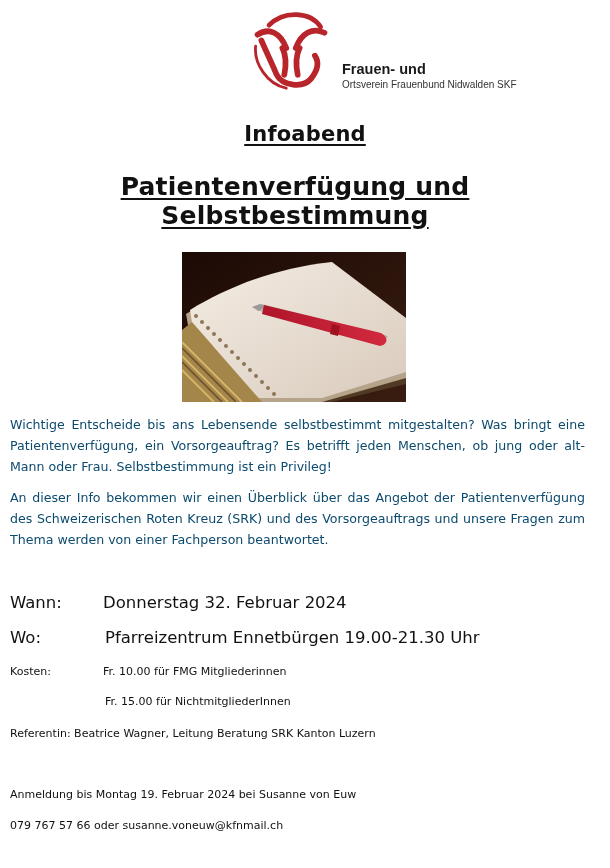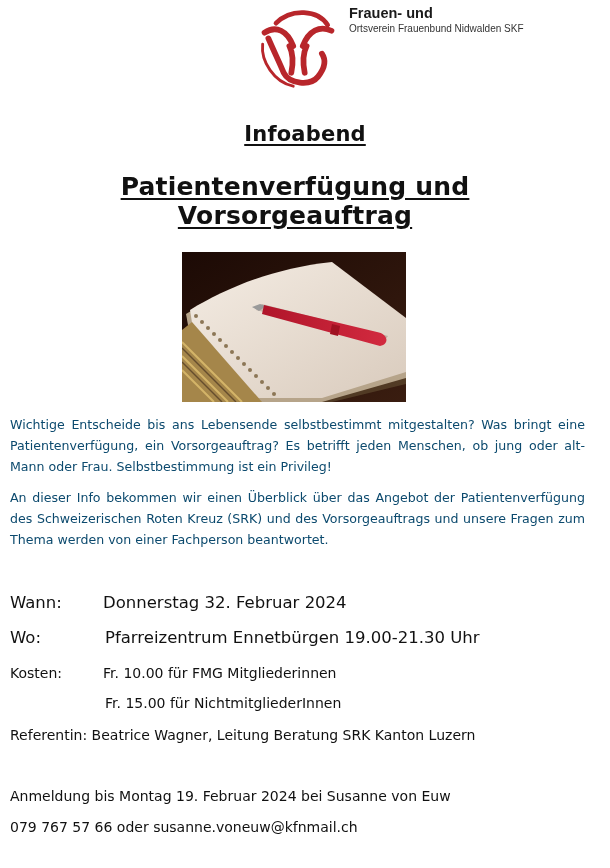"Frauen- und" .logo { align-items: flex-start -> flex-end; left: 255px -> 248px }
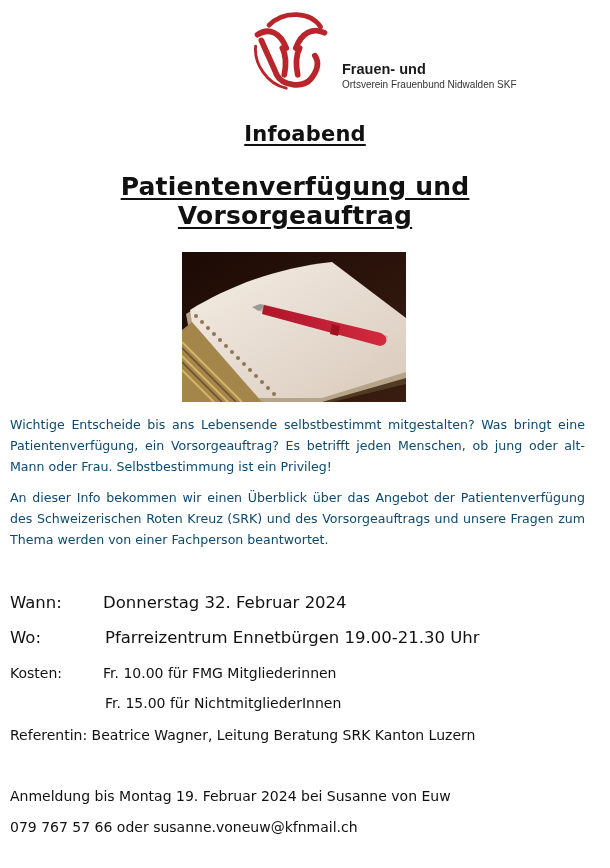"Patientenverfügung und Vorsorgeauftrag" div.title-2 { text: Vorsorgeauftrag -> Selbstbestimmung }
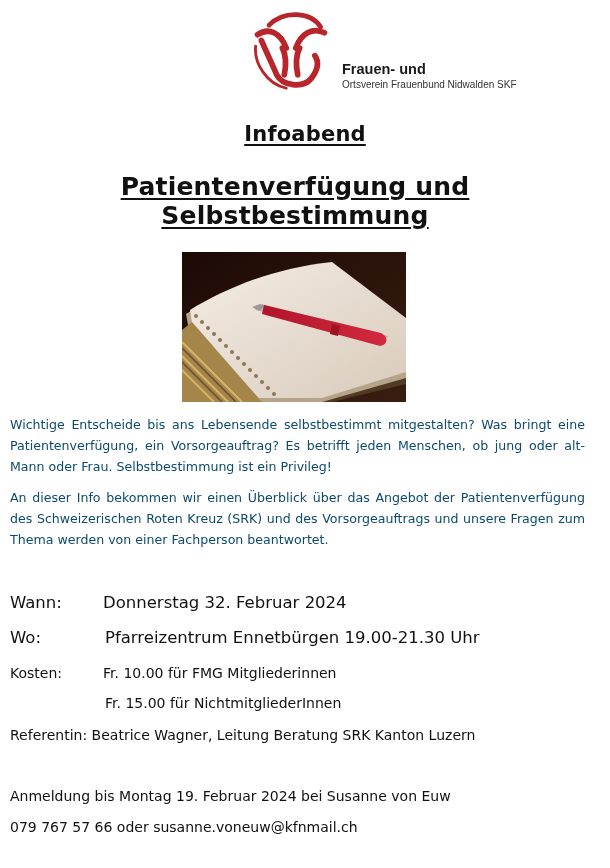"Referentin: Beatrice Wagner, Leitung" .sm { font-size: 14px -> 11px }
